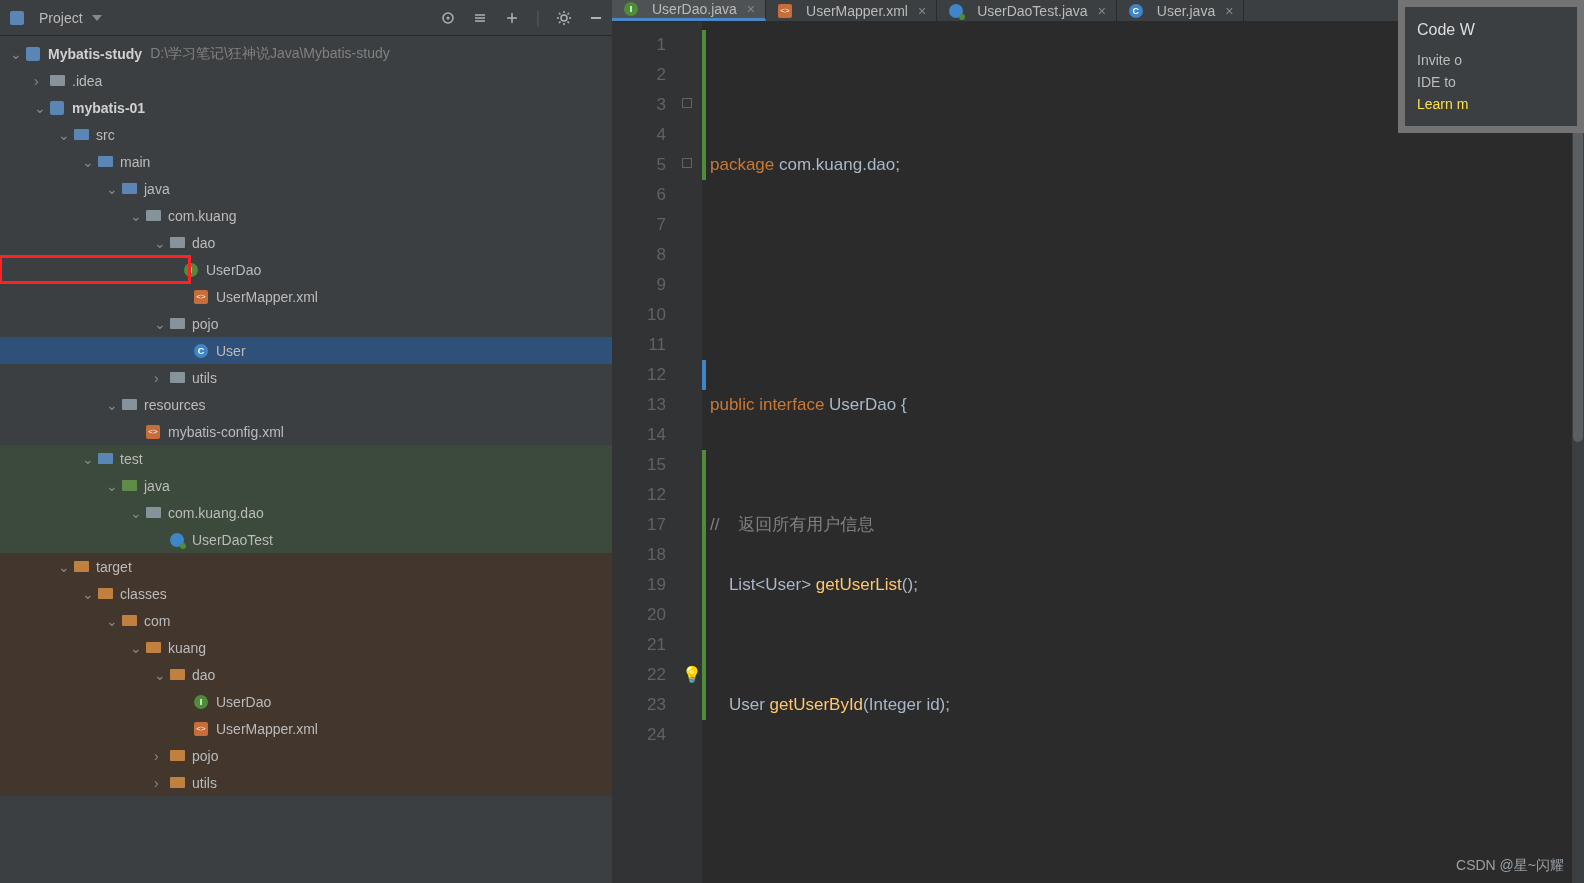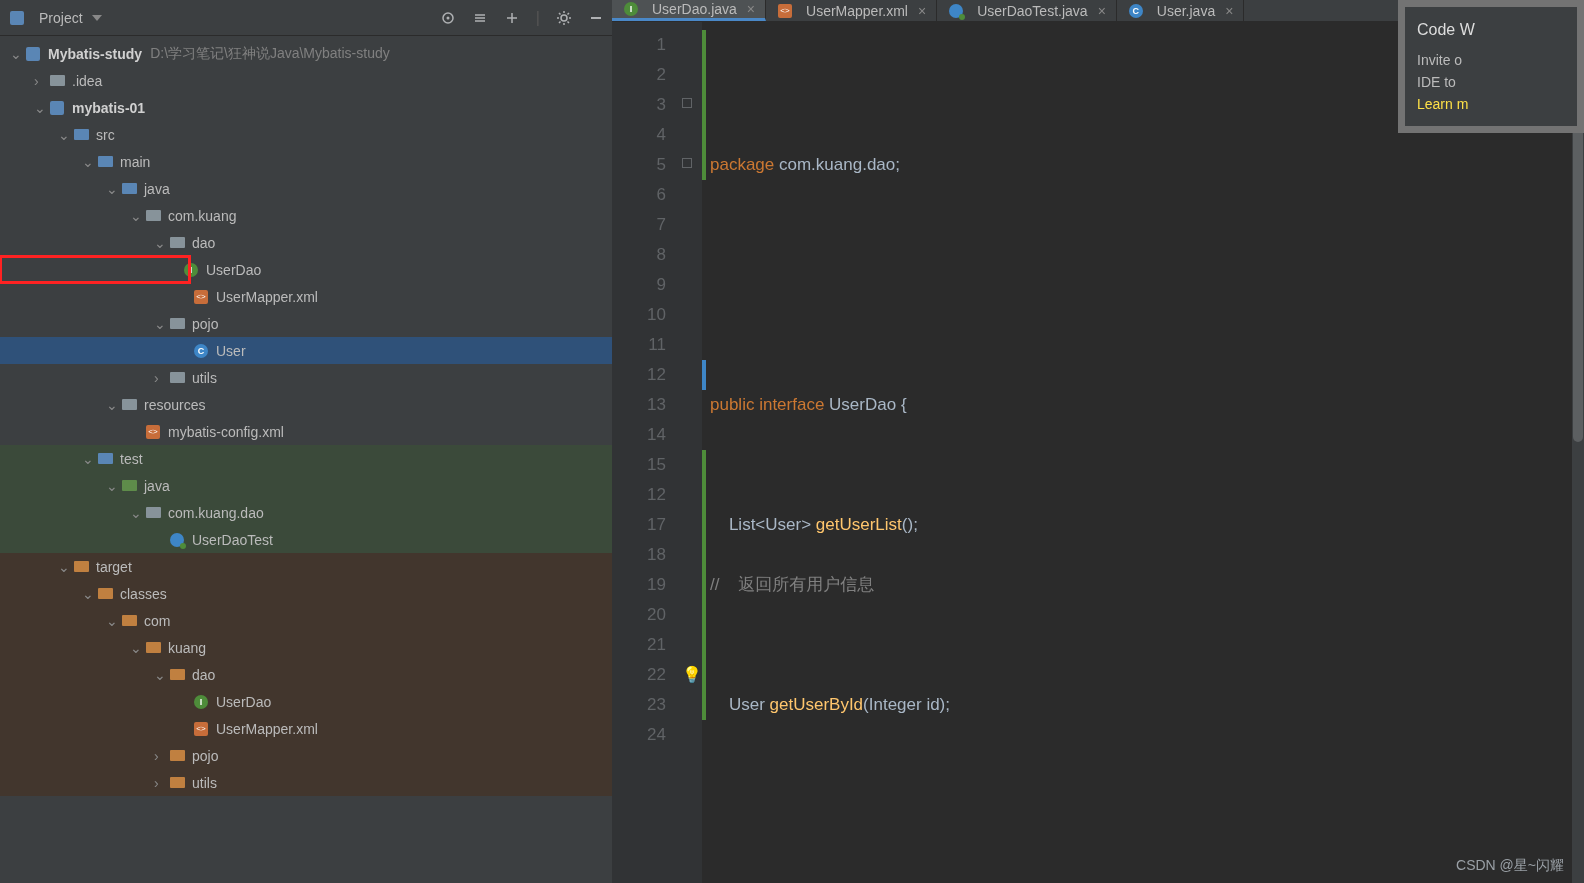"List<User> getUserList();" div.line { order: before "// 返回所有用户信息" -> after "// 返回所有用户信息" }
